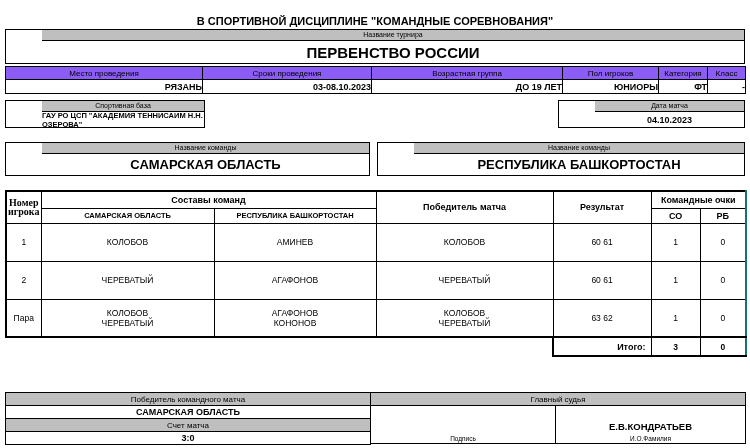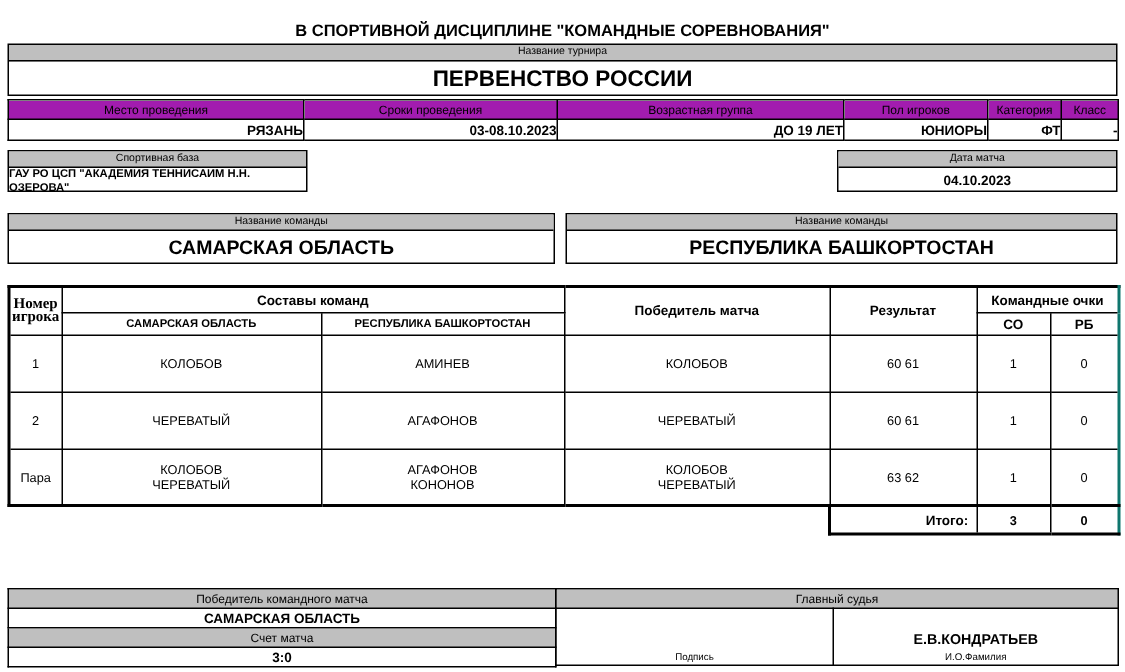"ПЕРВЕНСТВО РОССИИ" .lbox { padding-left: none -> 36px }
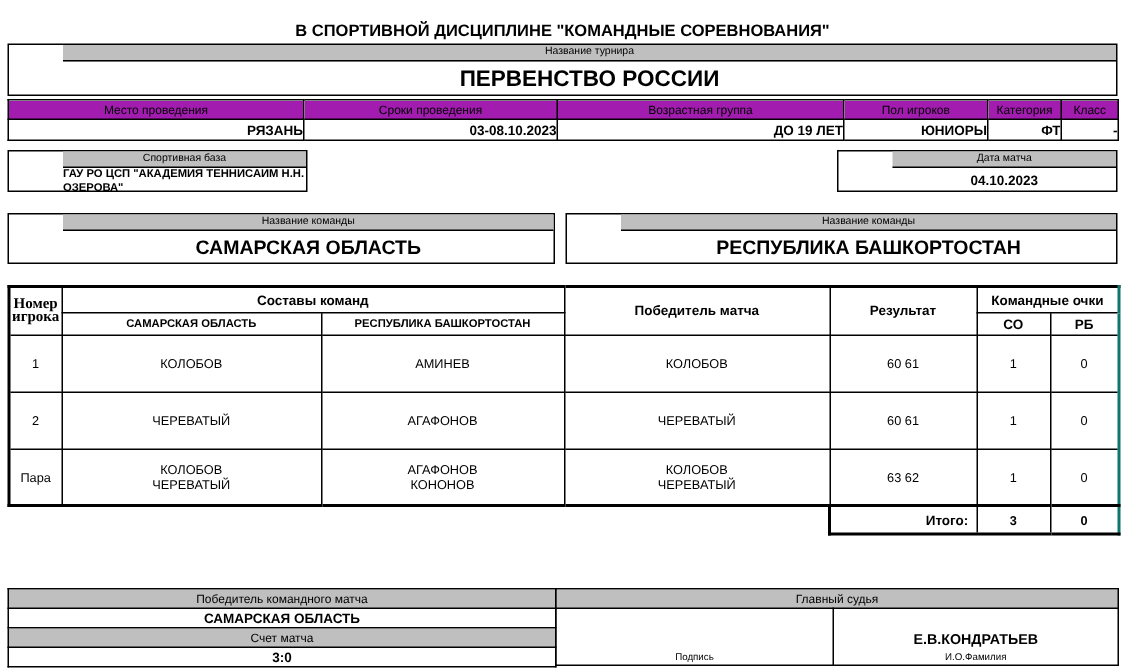"Место проведения" .meta .mband { background: #a21caf -> #8b5cf6 }
